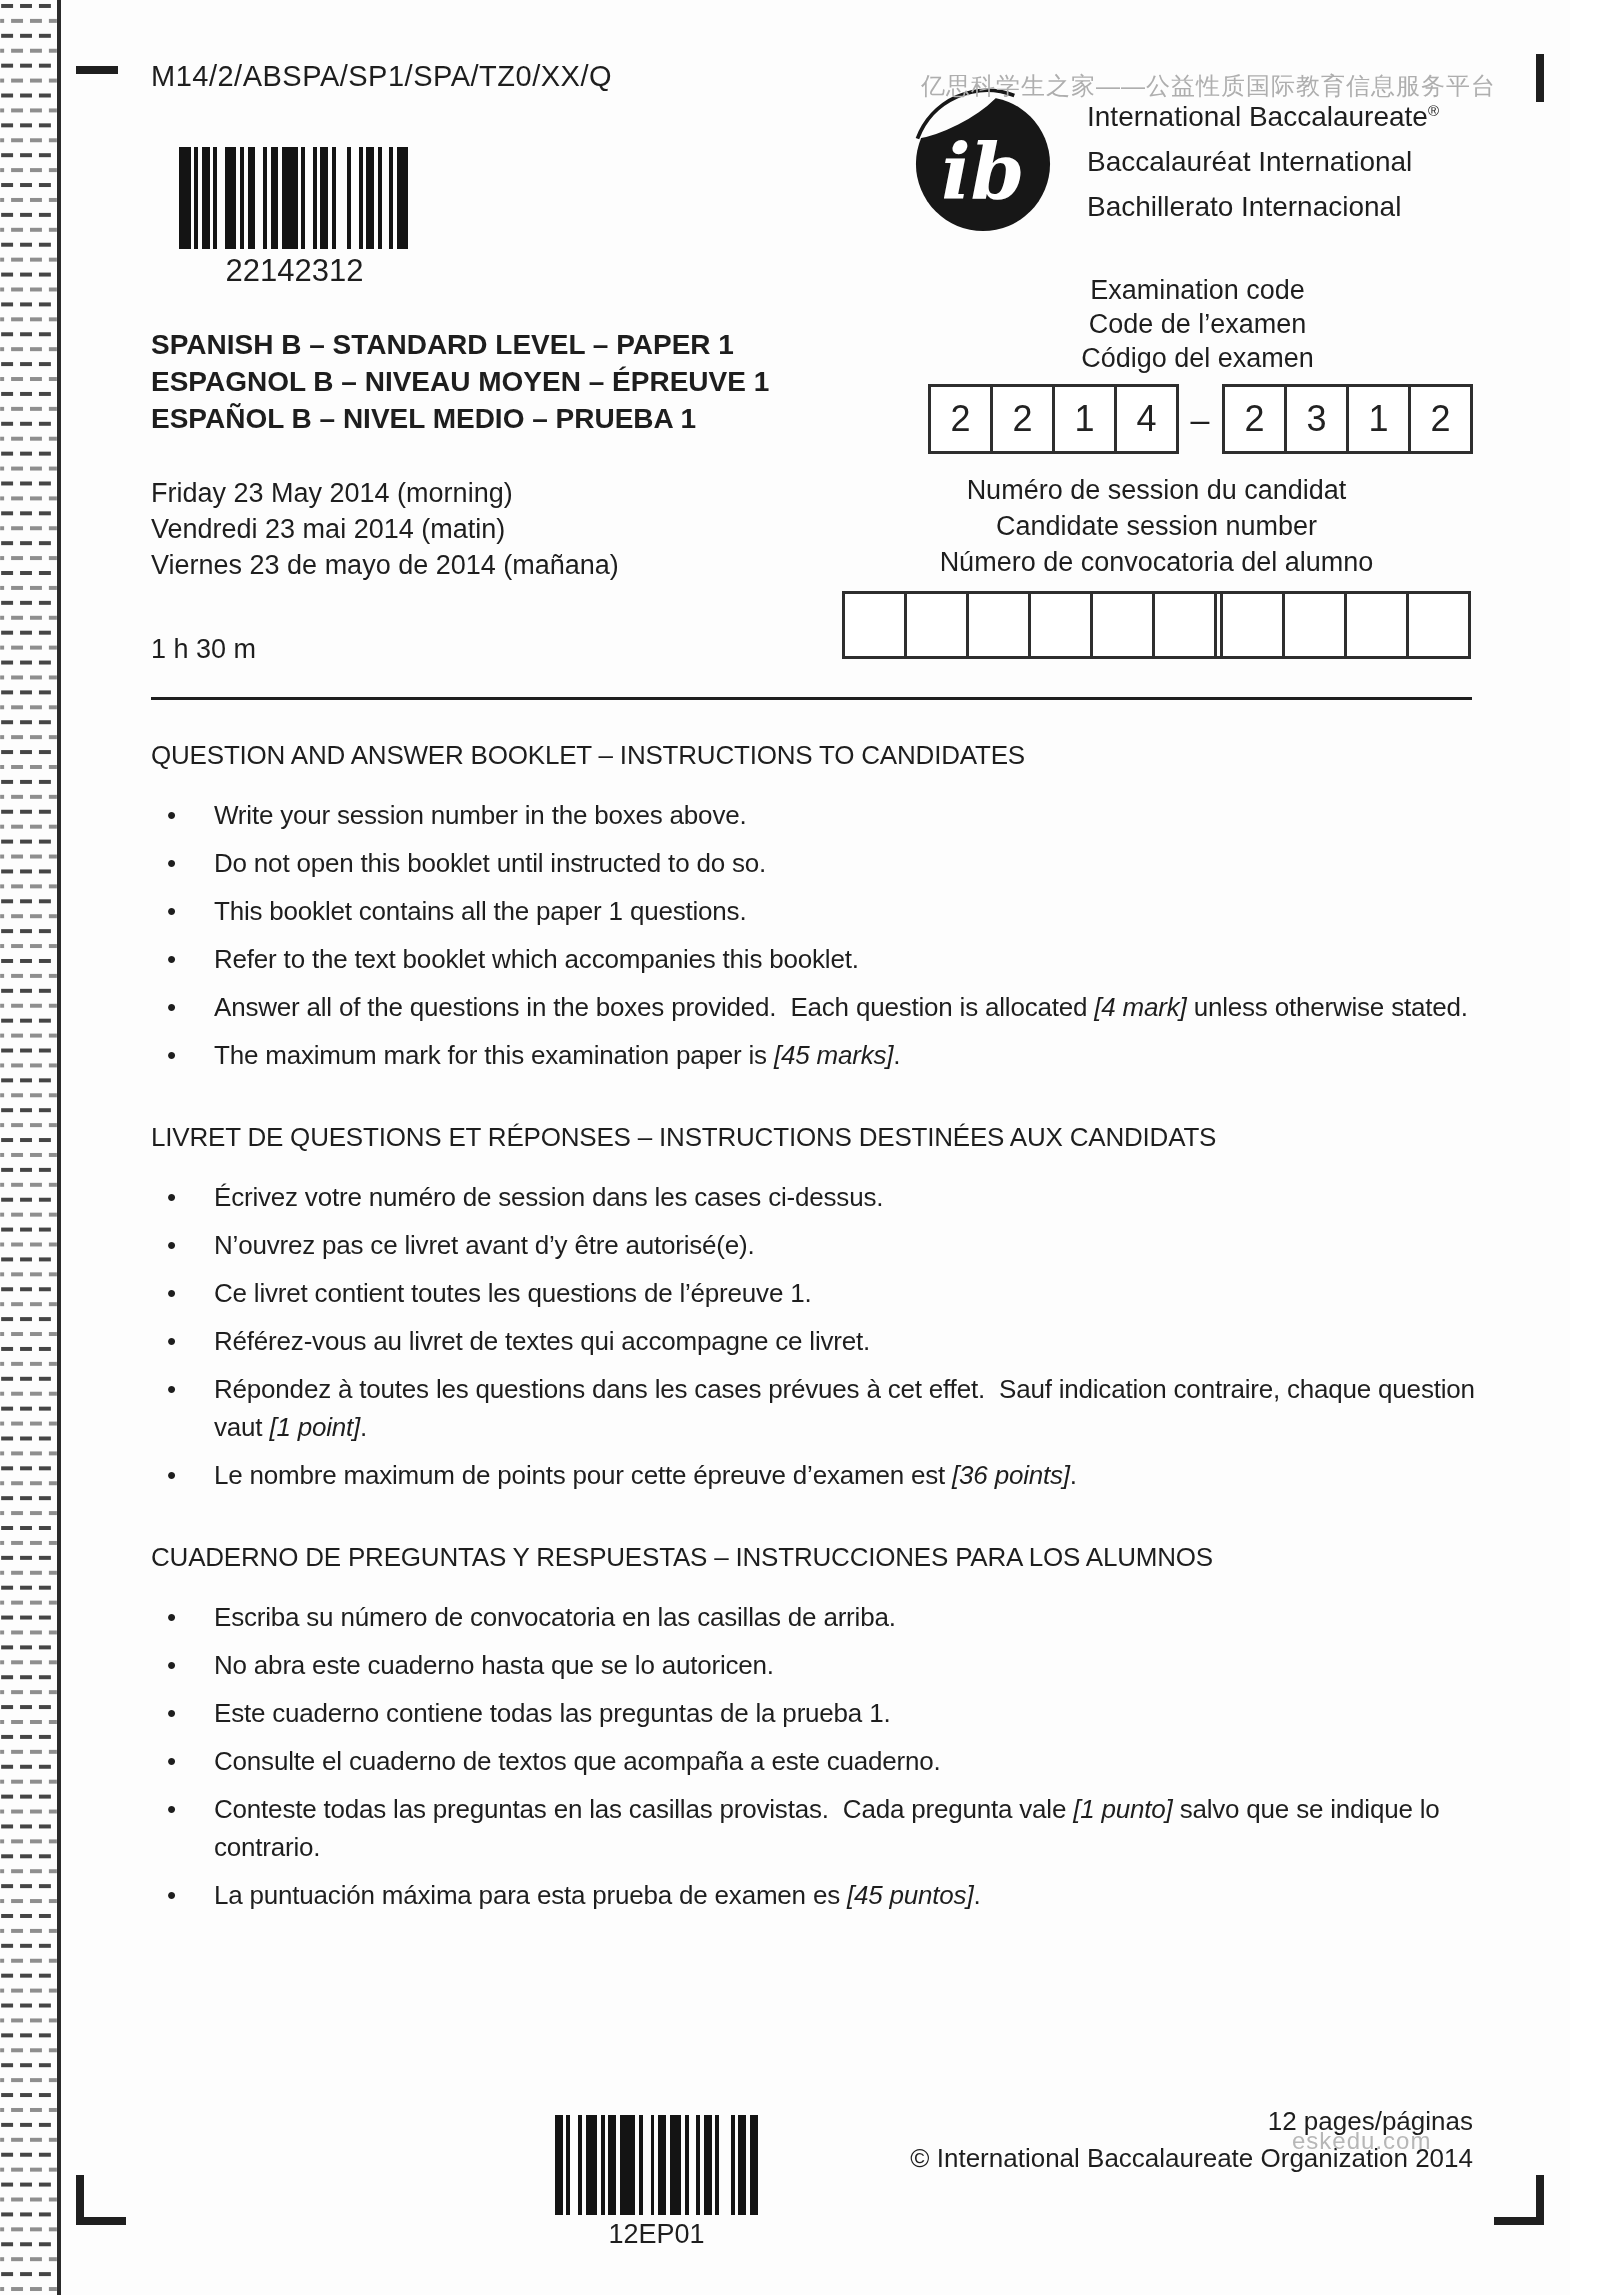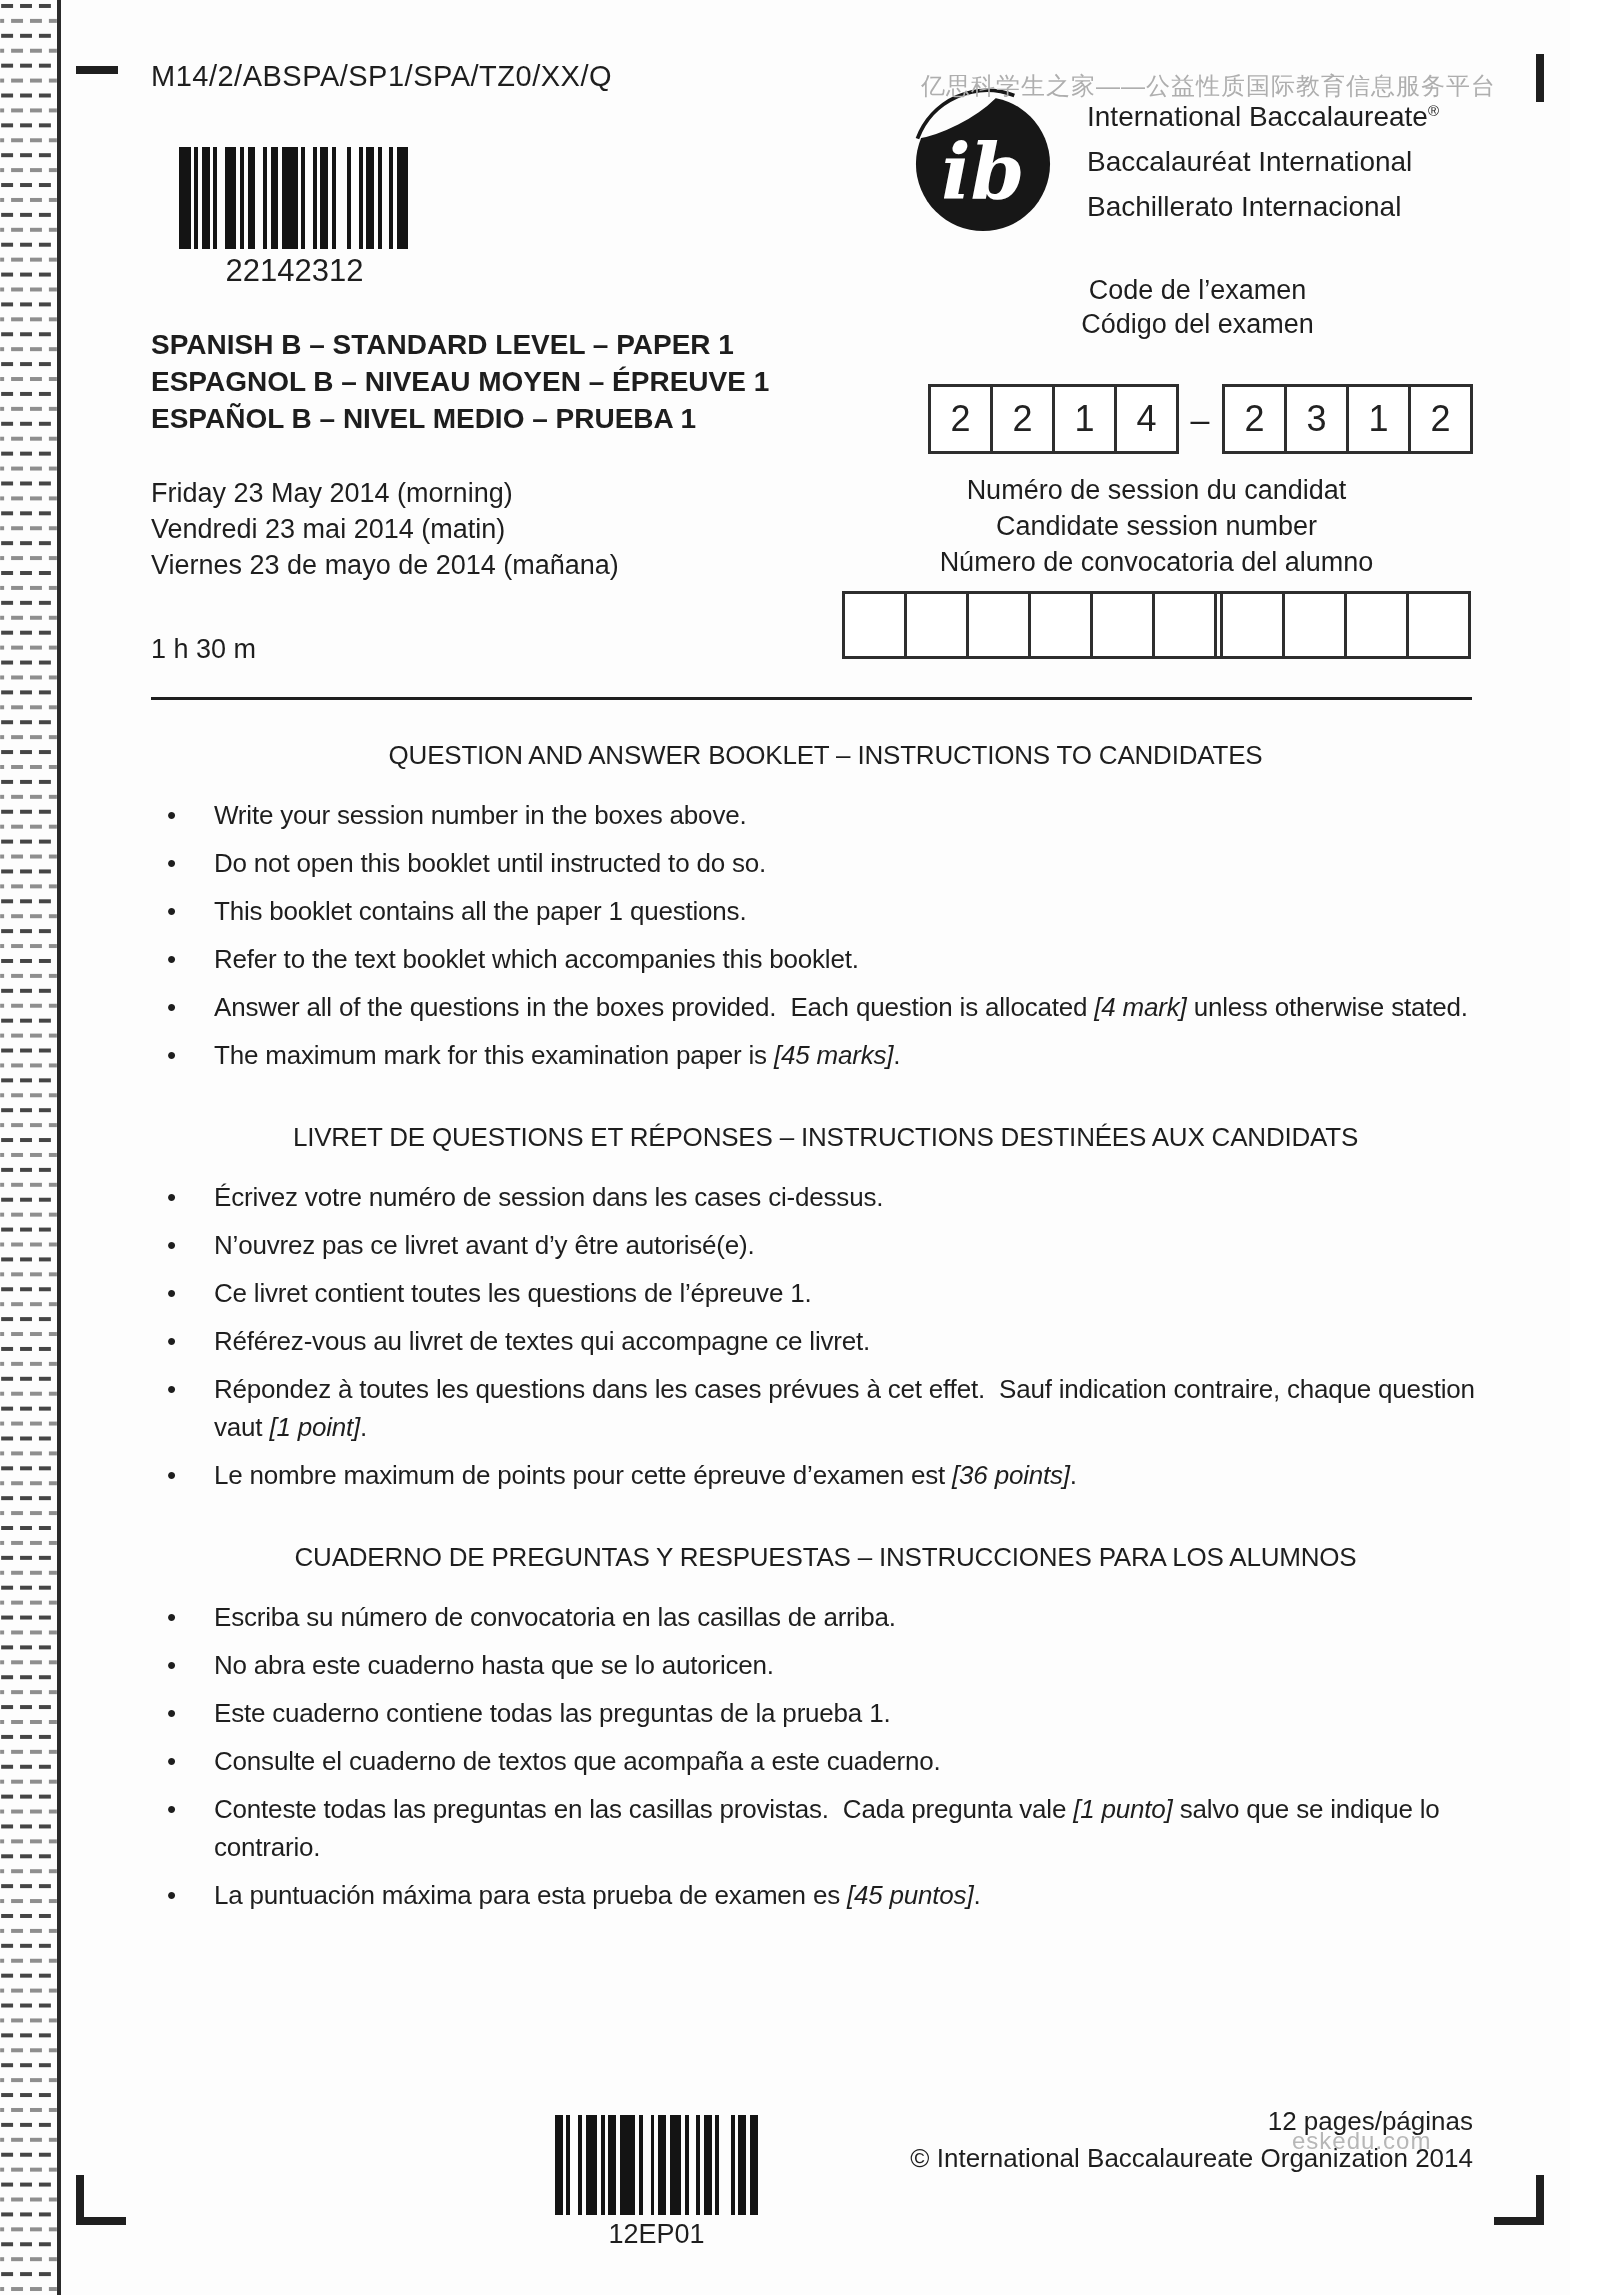"Examination code" div { html: none -> <div>Examination code</div> }
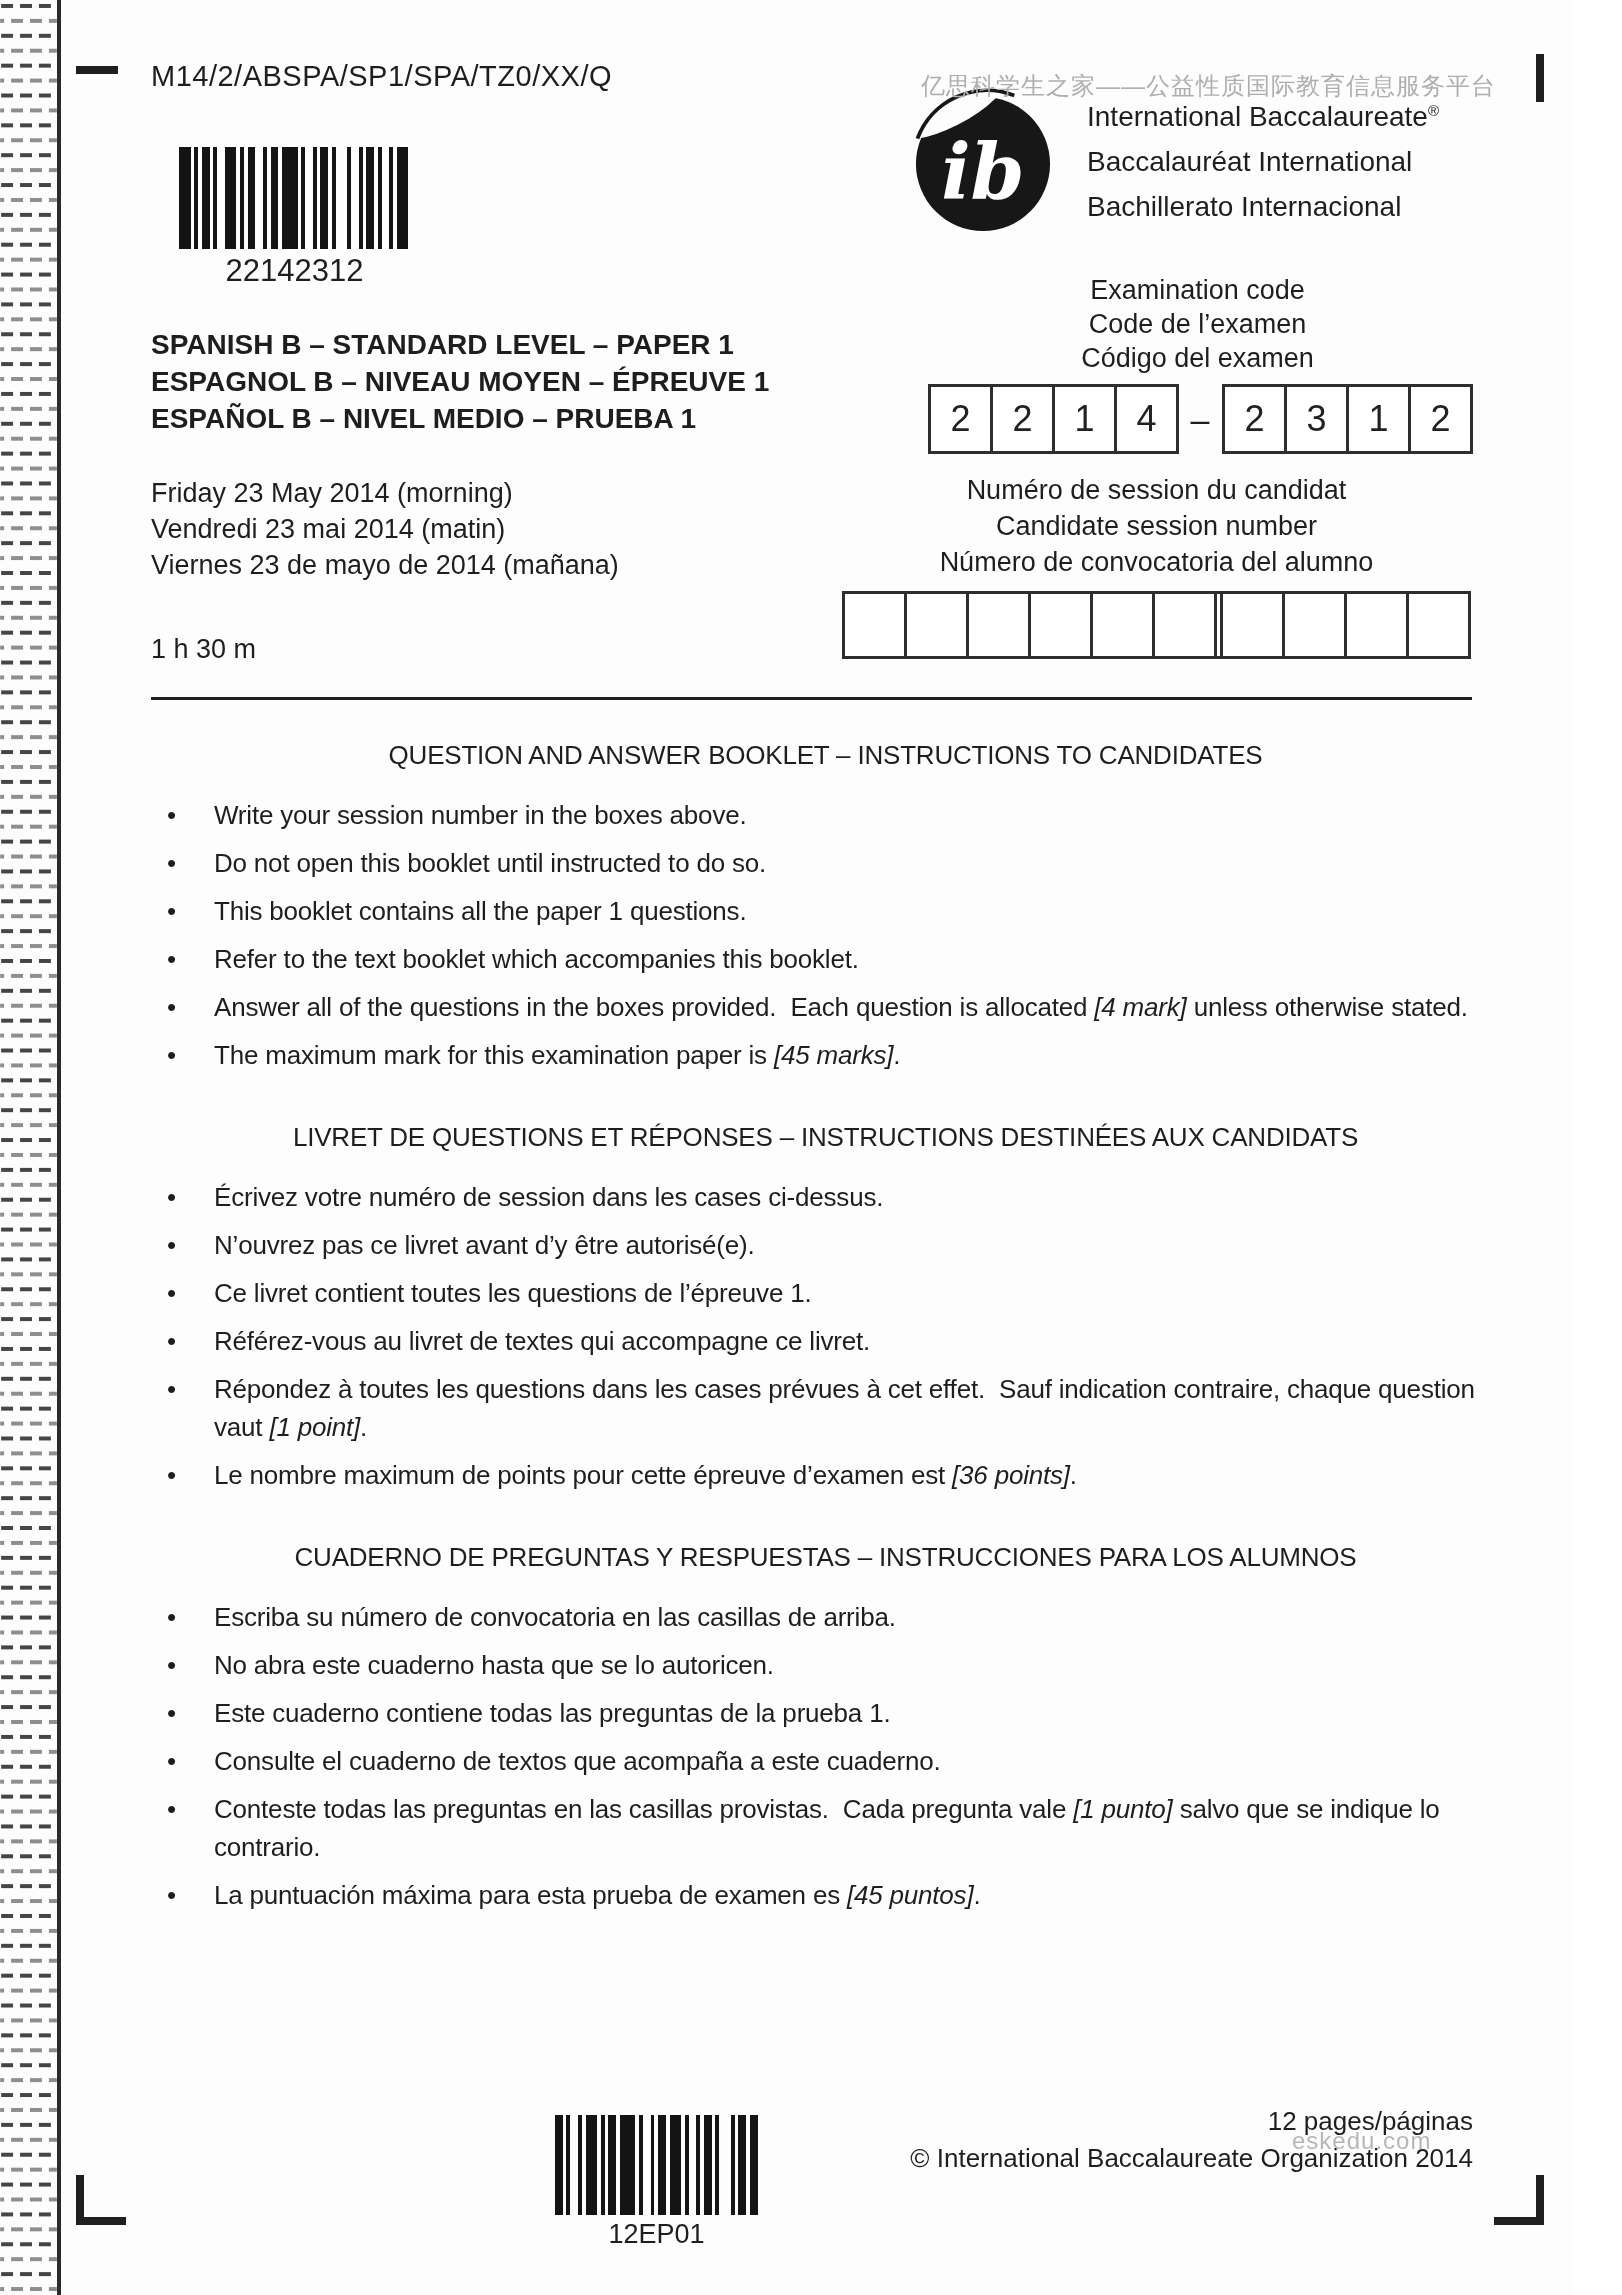"QUESTION AND ANSWER BOOKLET –" .sec-head { text-align: center -> none }
